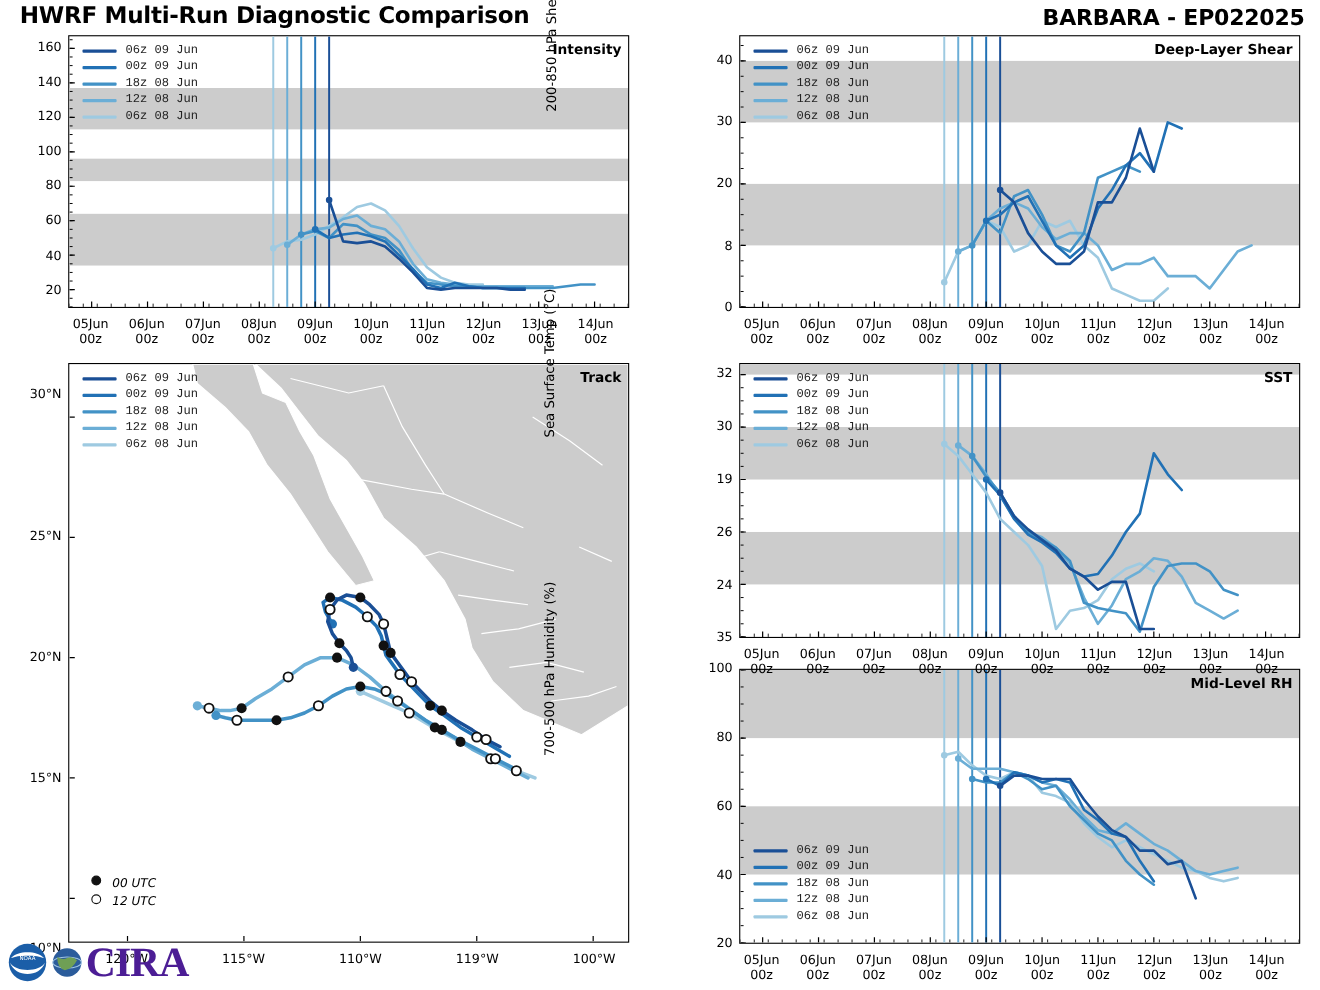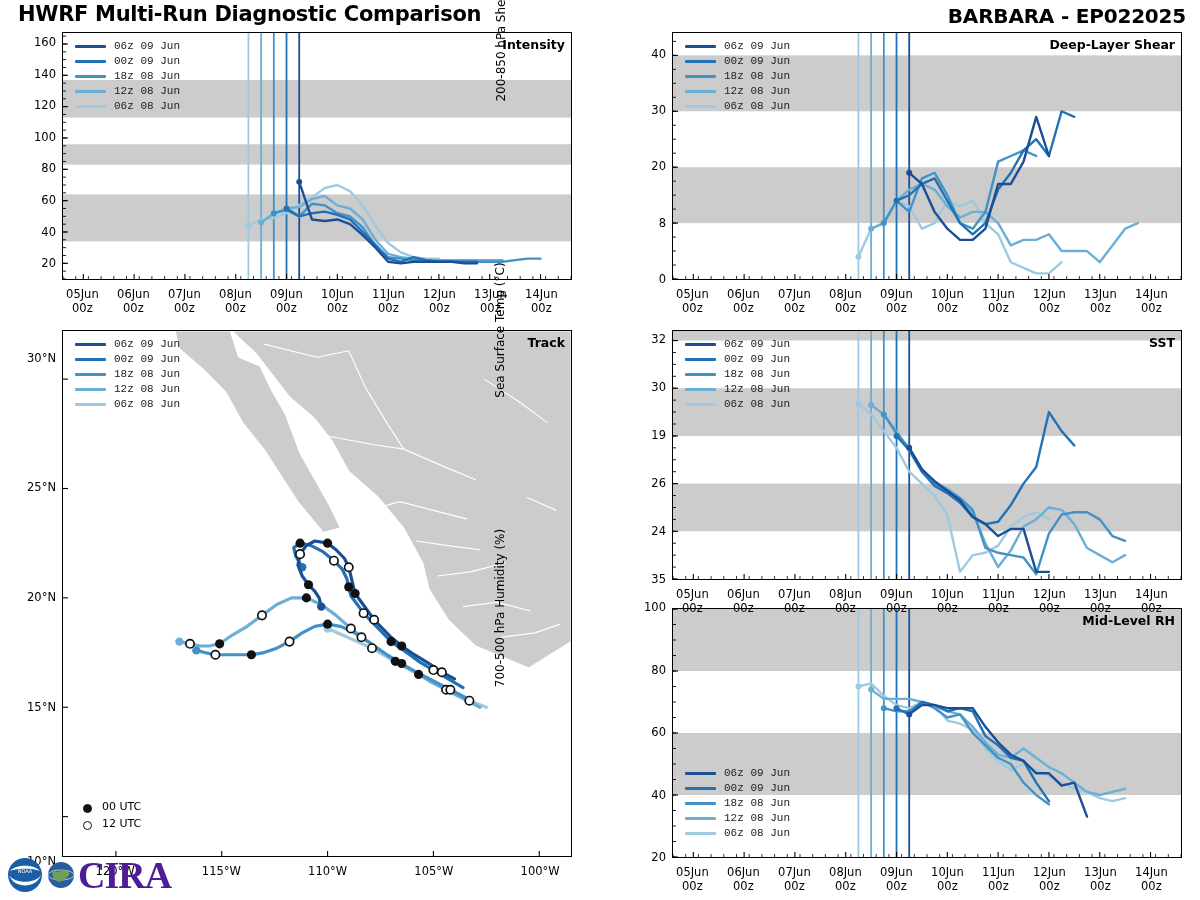"00 UTC" .mk .row { align-items: flex-end -> flex-start; font-style: none -> italic }
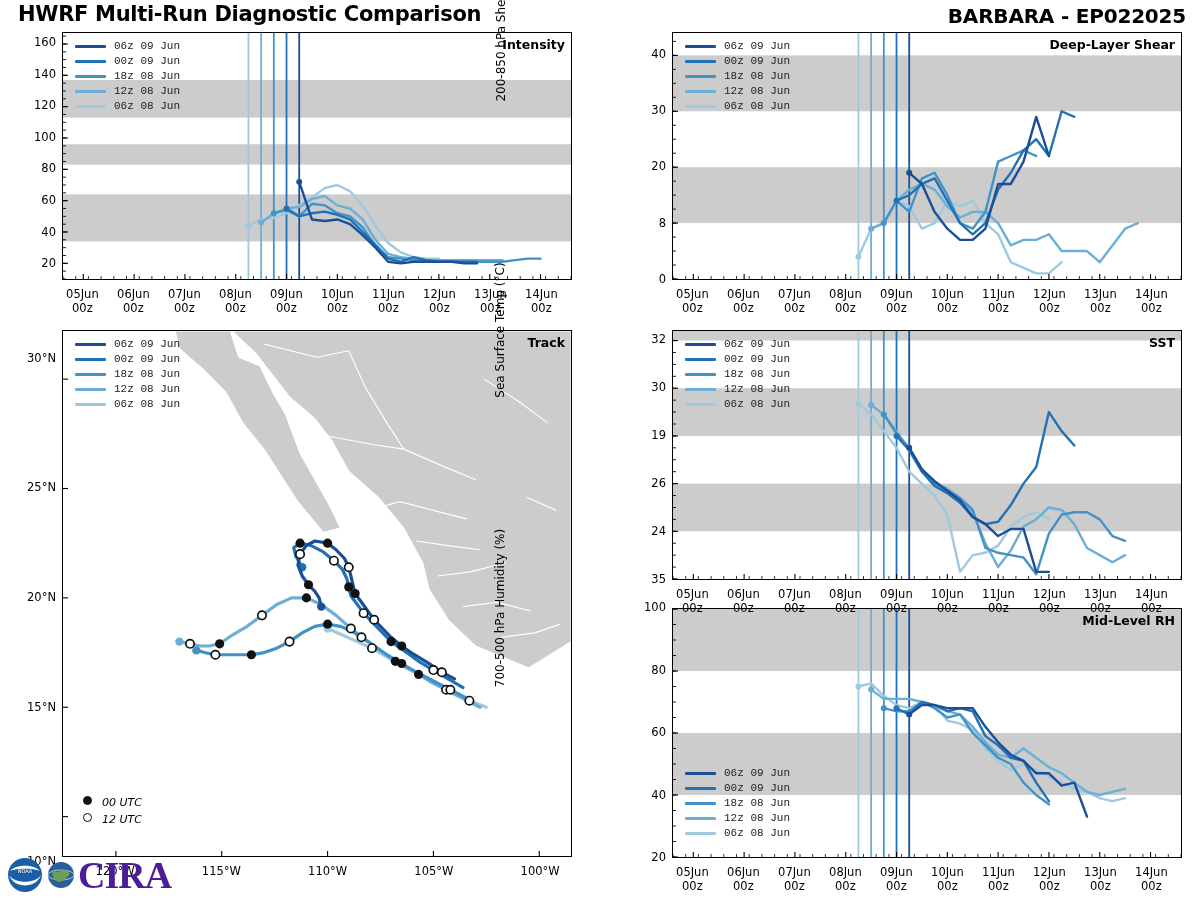"105°W" div.xtick { text: 105 -> 119 }
